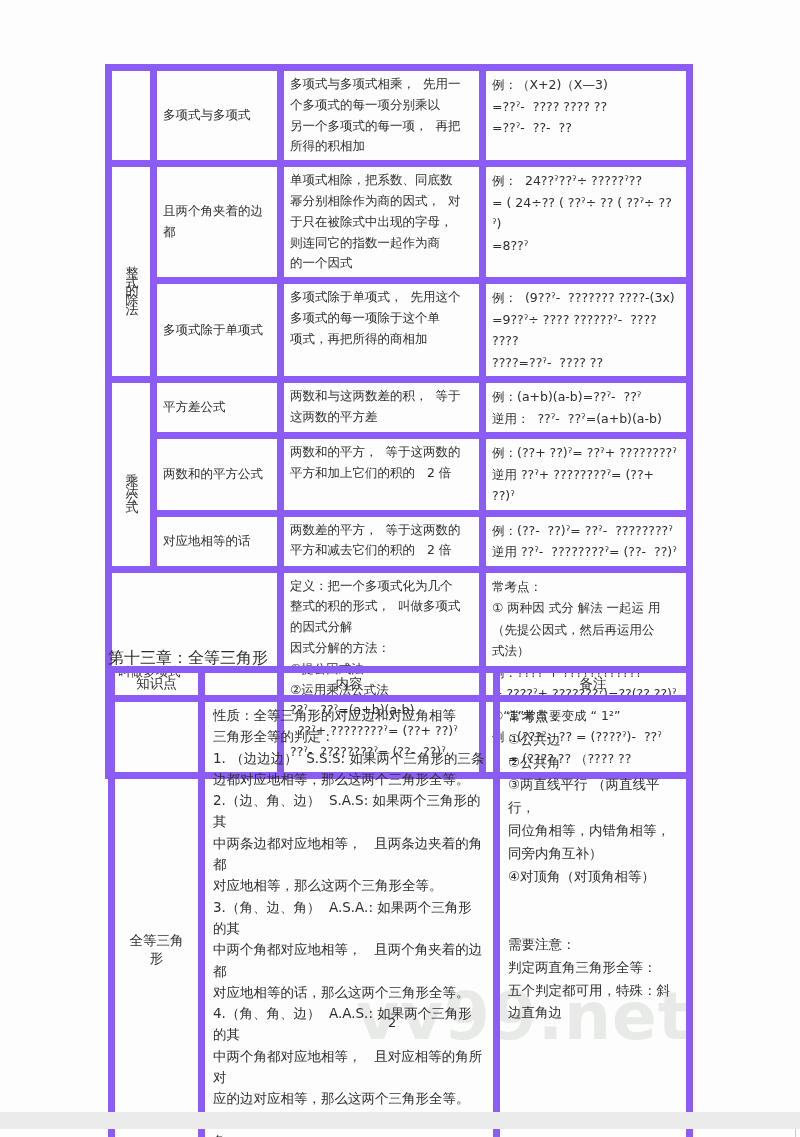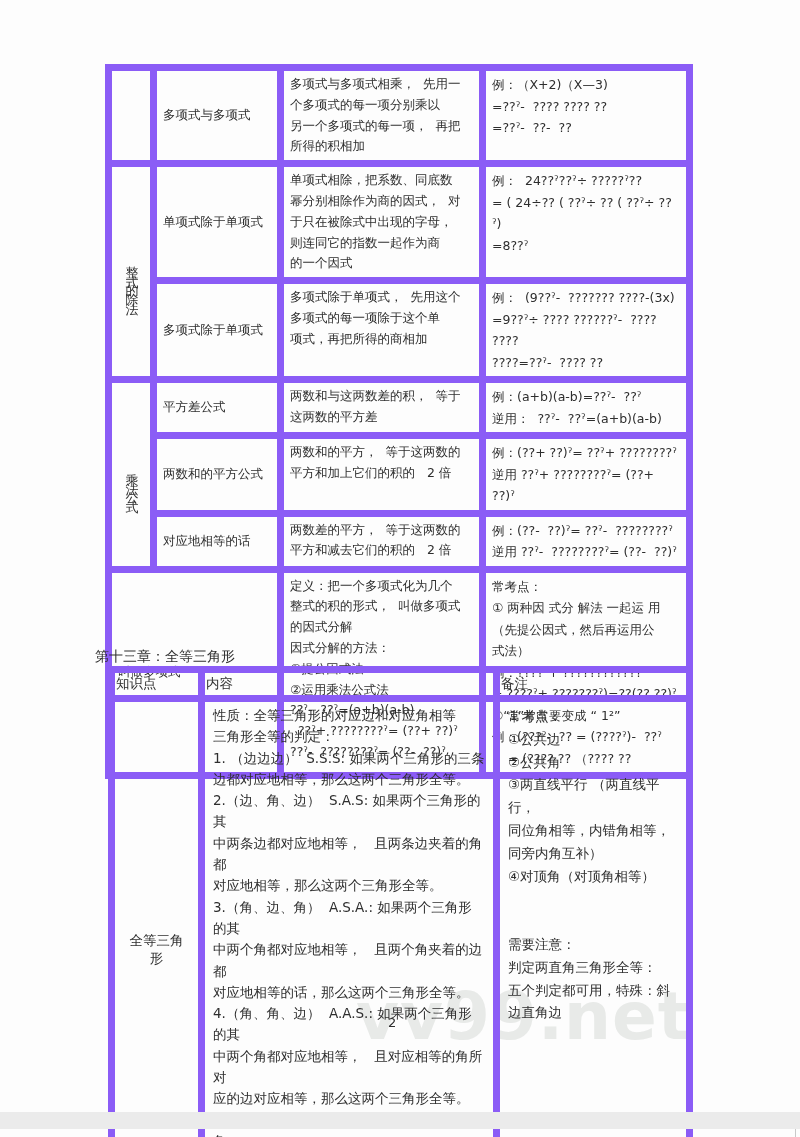"单项式除于单项式" td.topic { text: 单项式除于单项式 -> 且两个角夹着的边都 }
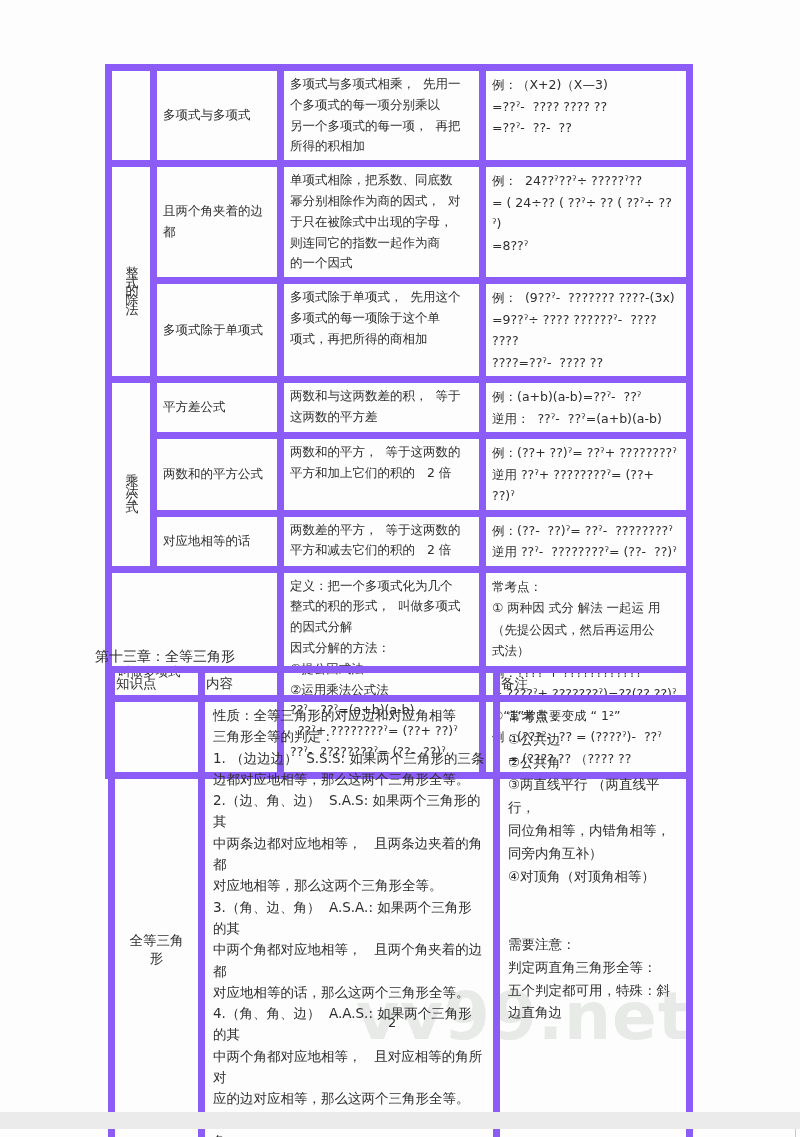"第十三章：全等三角形" .heading { font-size: 14px -> 16px; left: 95px -> 108px }
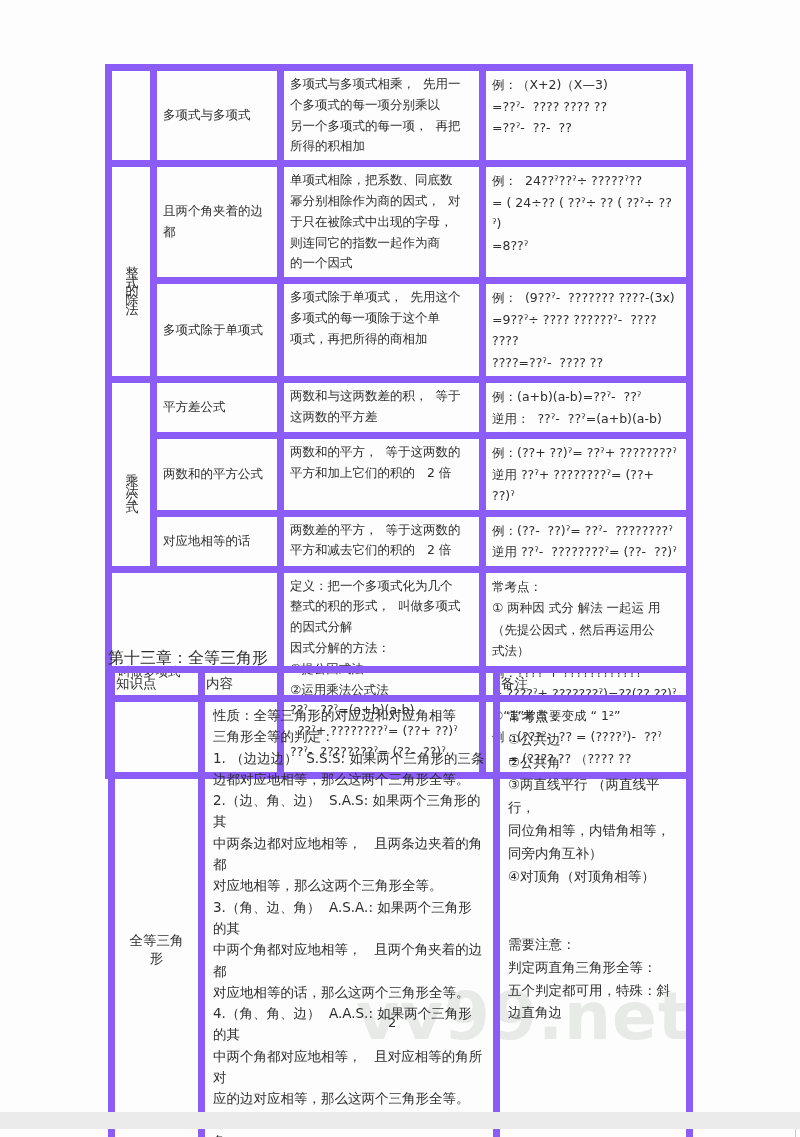"知识点" .t2 th { text-align: left -> center }
